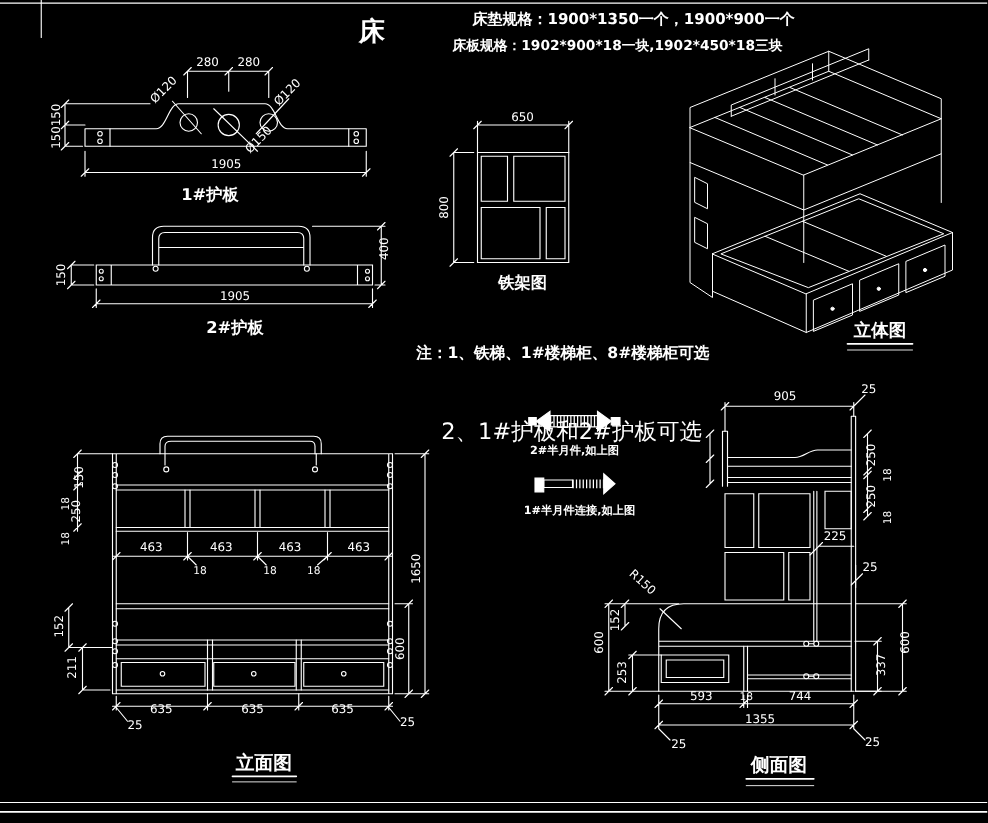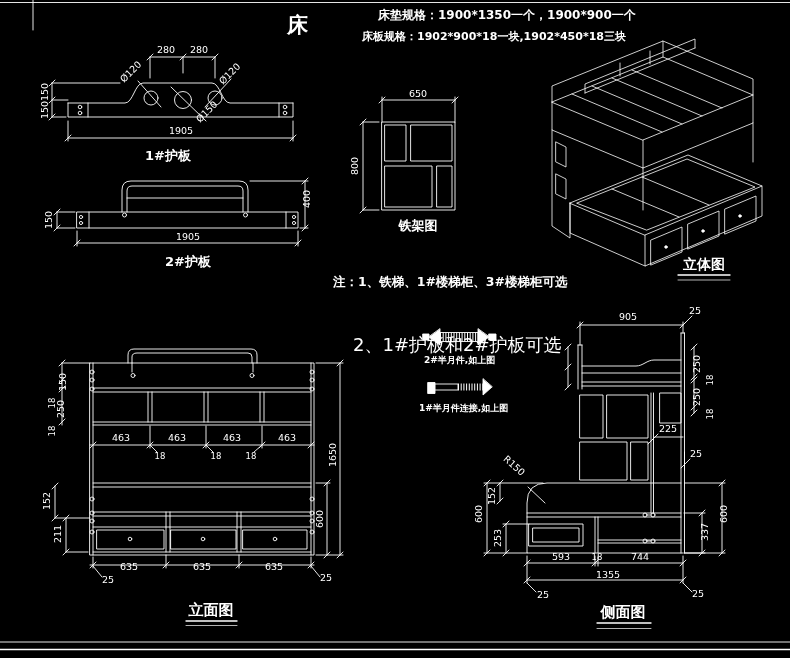"注：1、铁梯、1#楼梯柜、3#楼梯柜可选" div.txt { text: 3 -> 8 }
